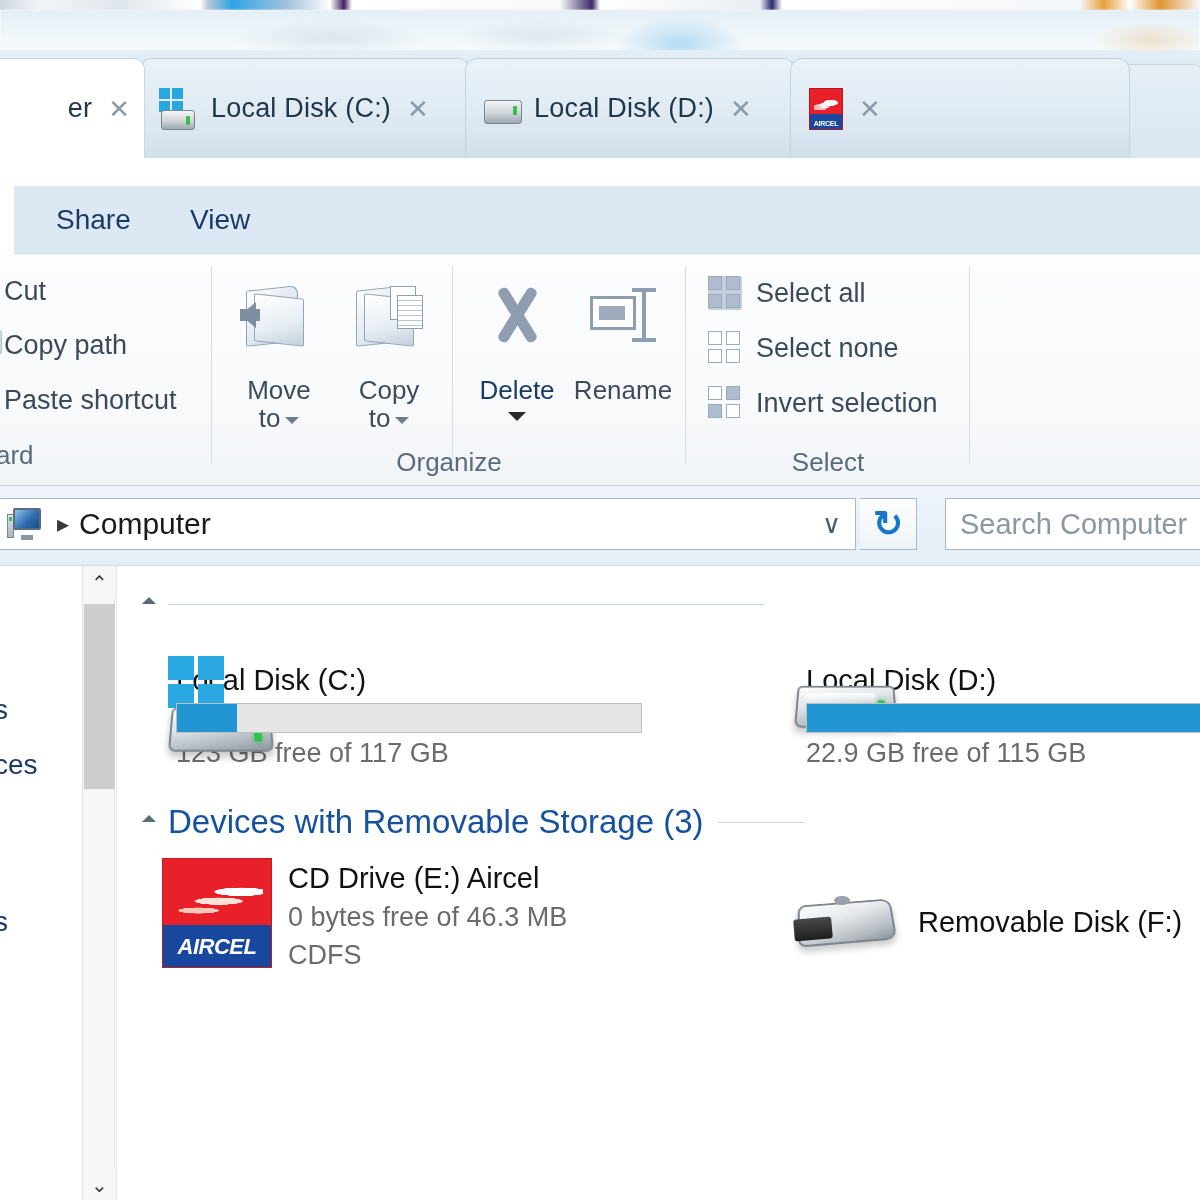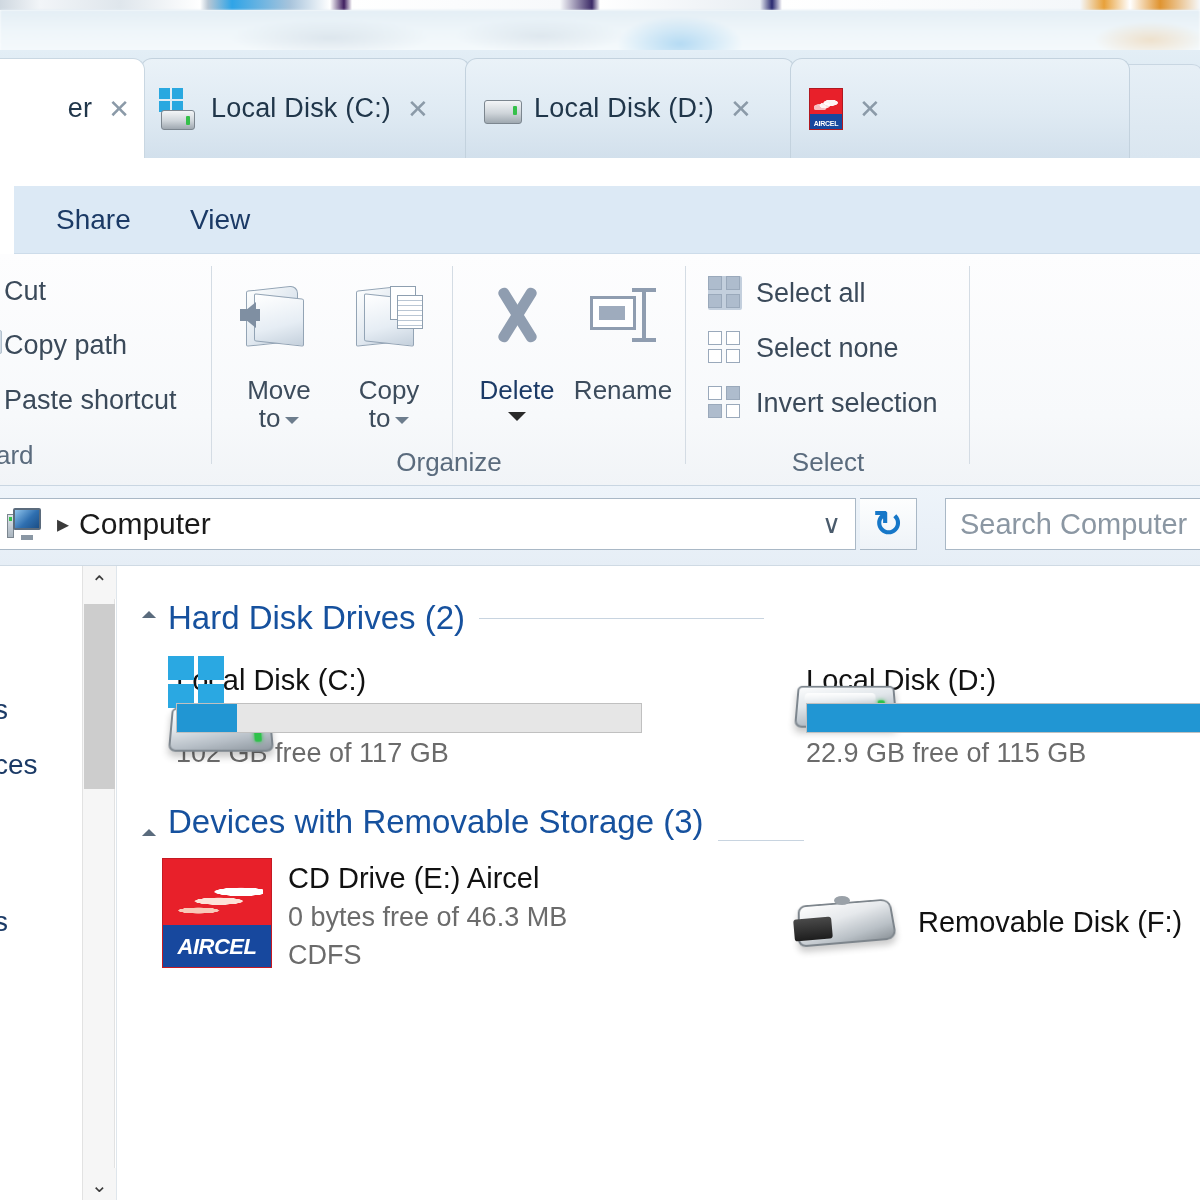"Hard Disk Drives (2)" span.gtitle { html: <span>Hard Disk Drives (2)</span> -> none }
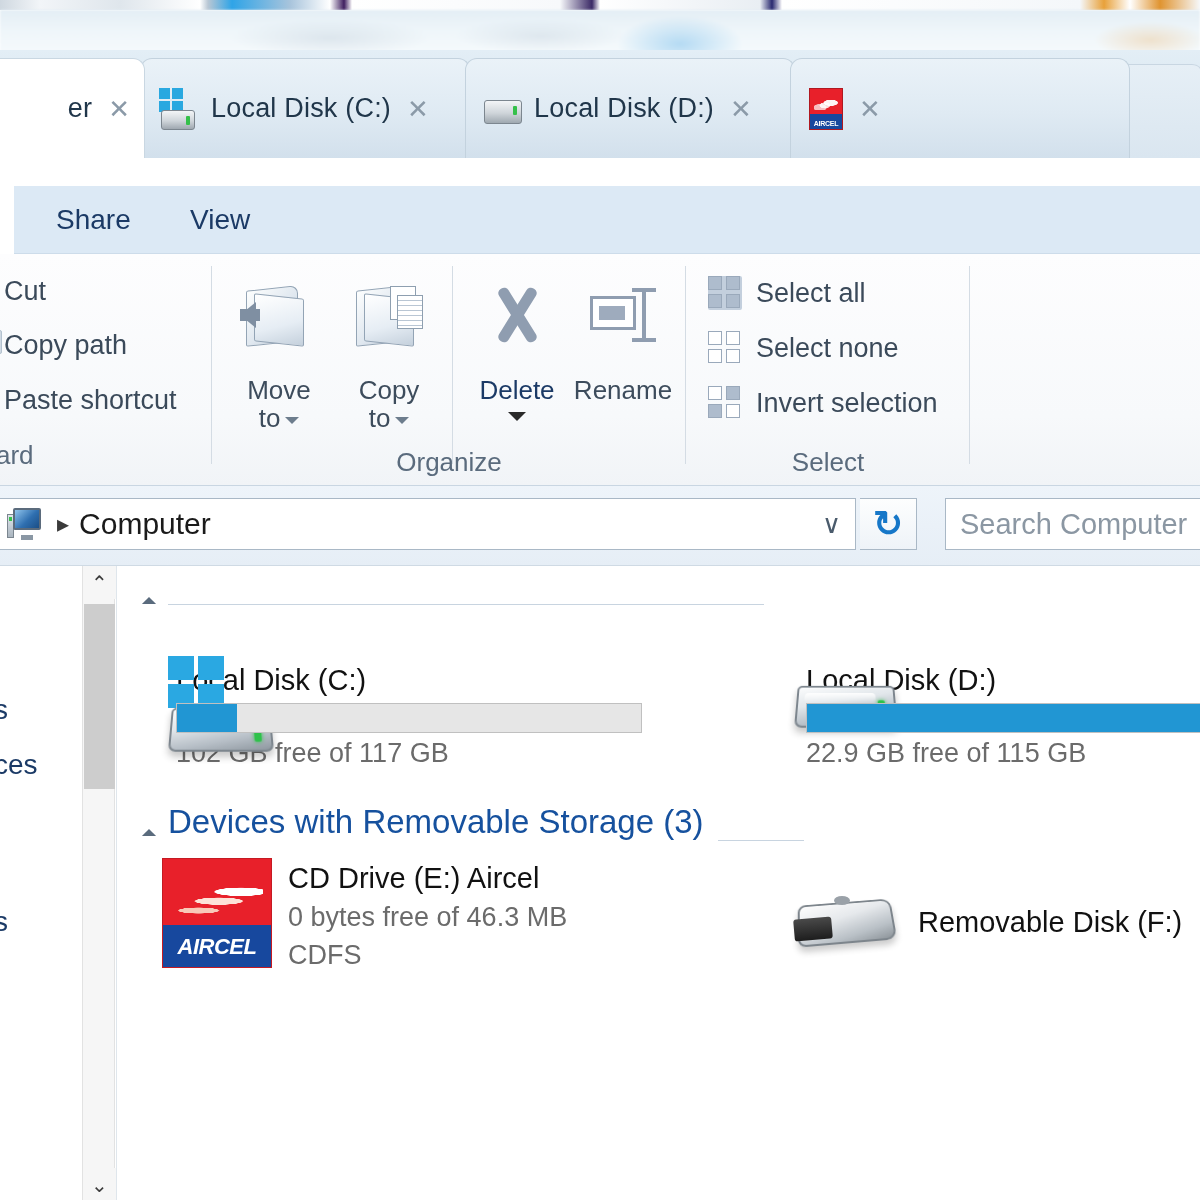"102 GB free of 117" span.isub { text: 102 -> 123 }
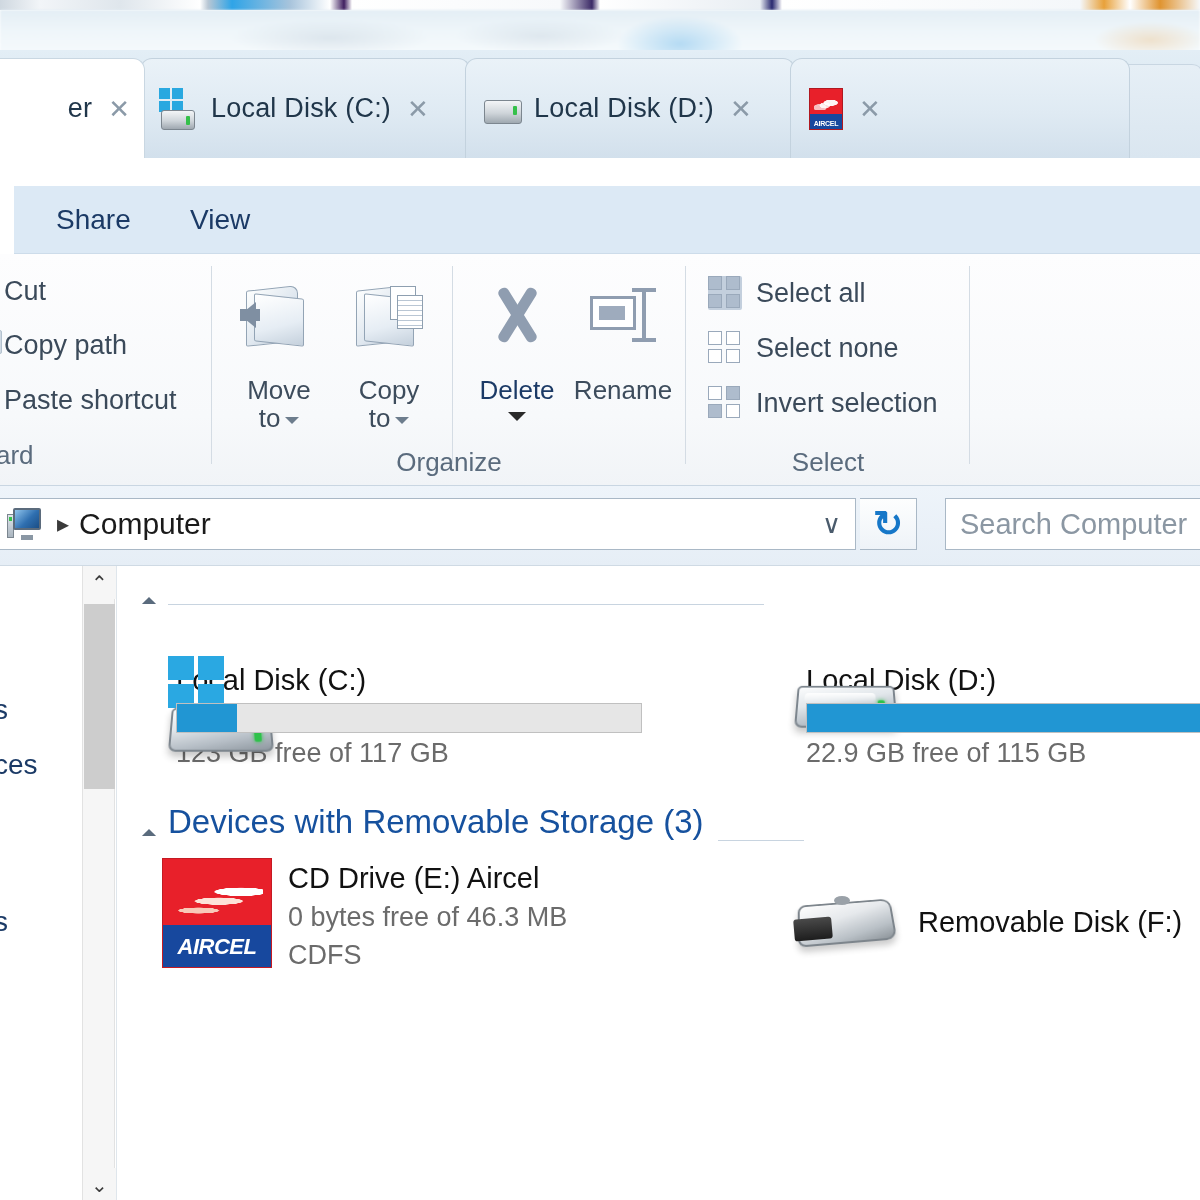"Devices with Removable Storage (3)" div.grouphdr { align-items: flex-end -> none }
